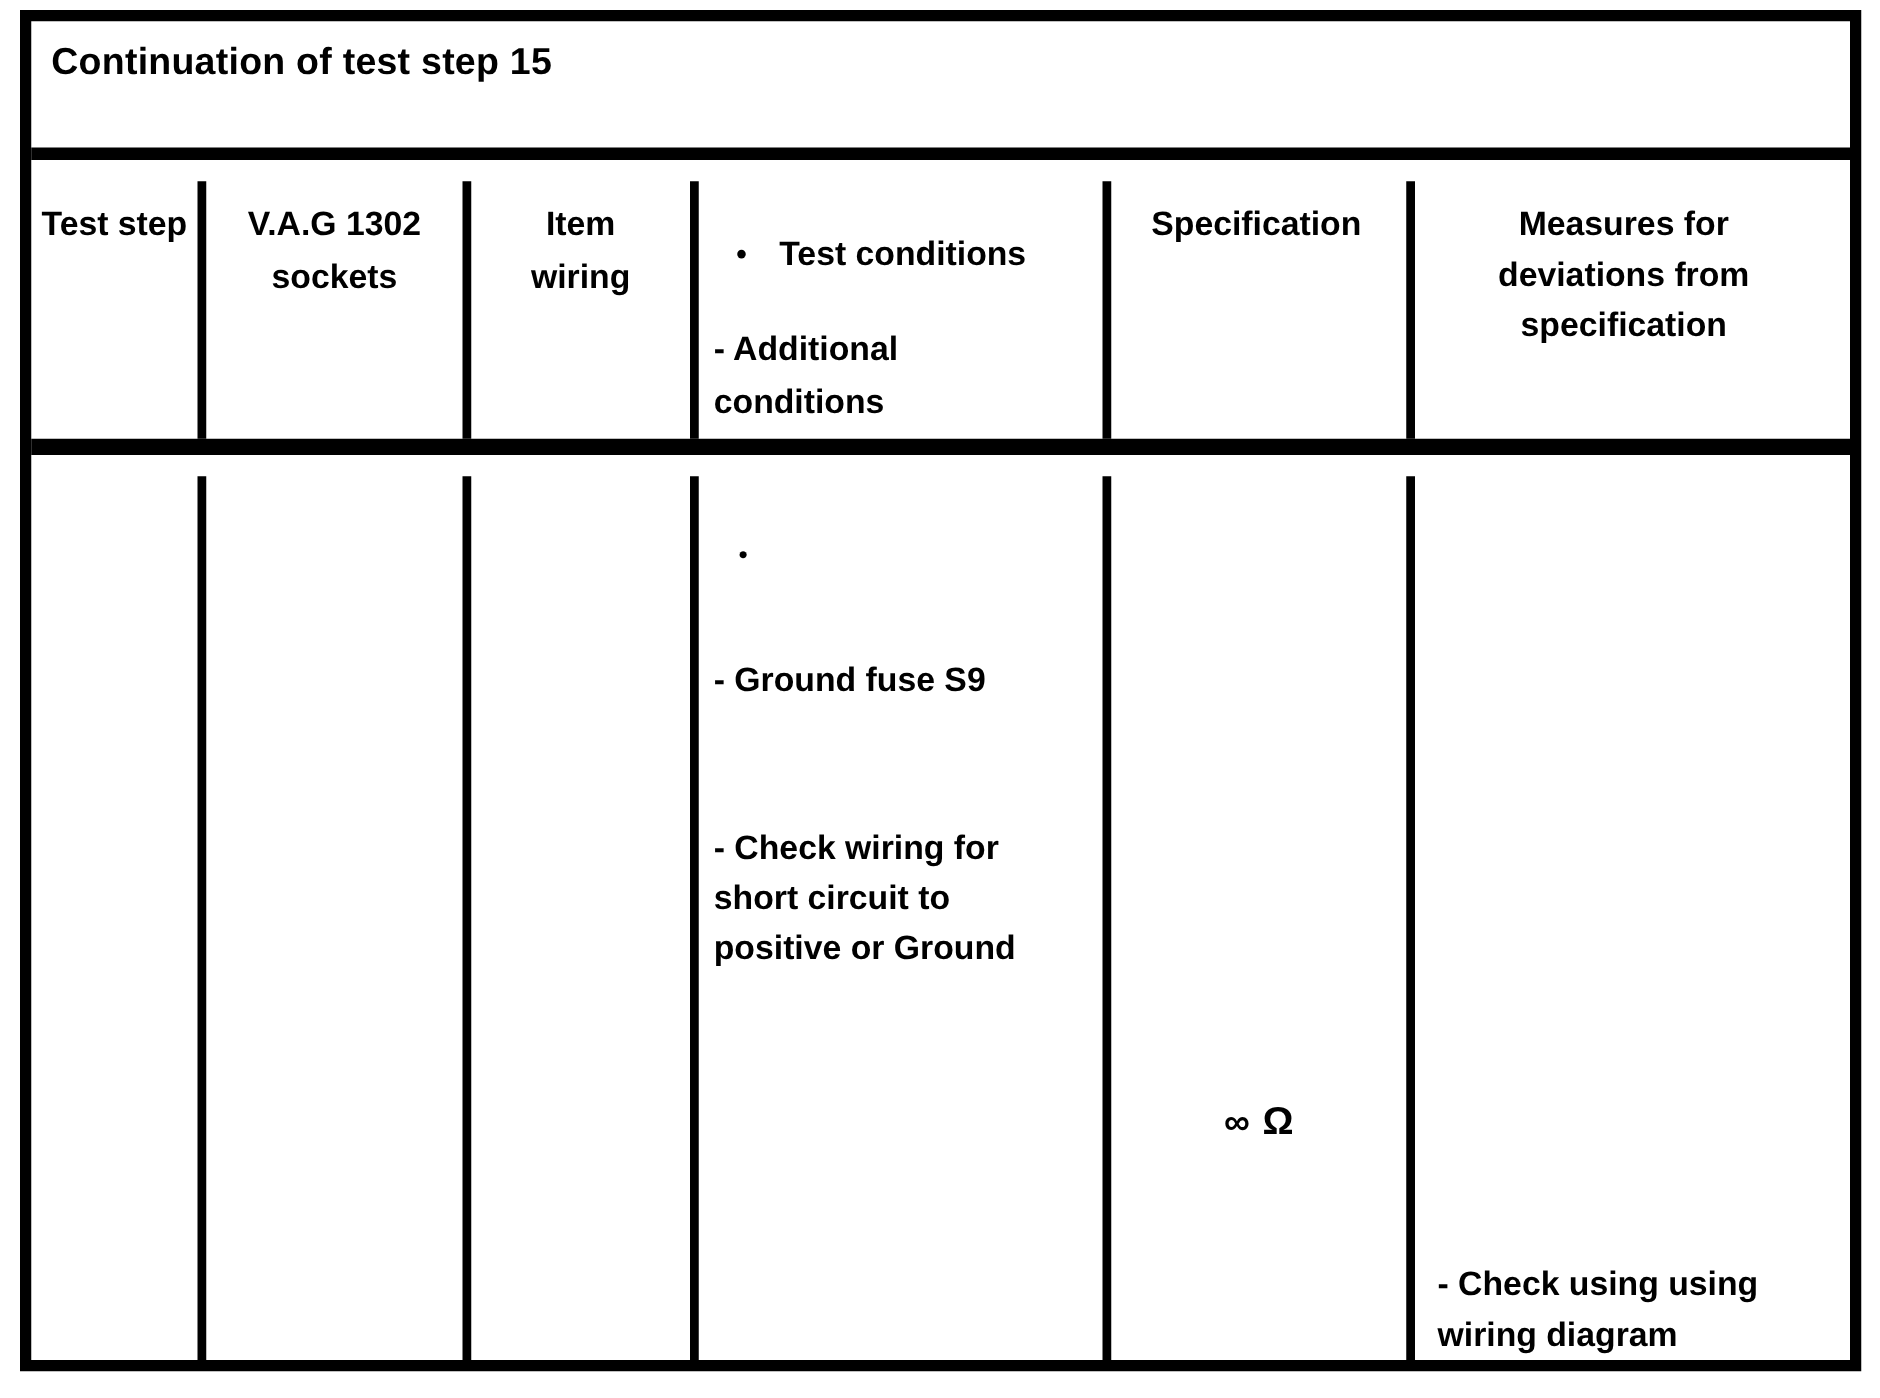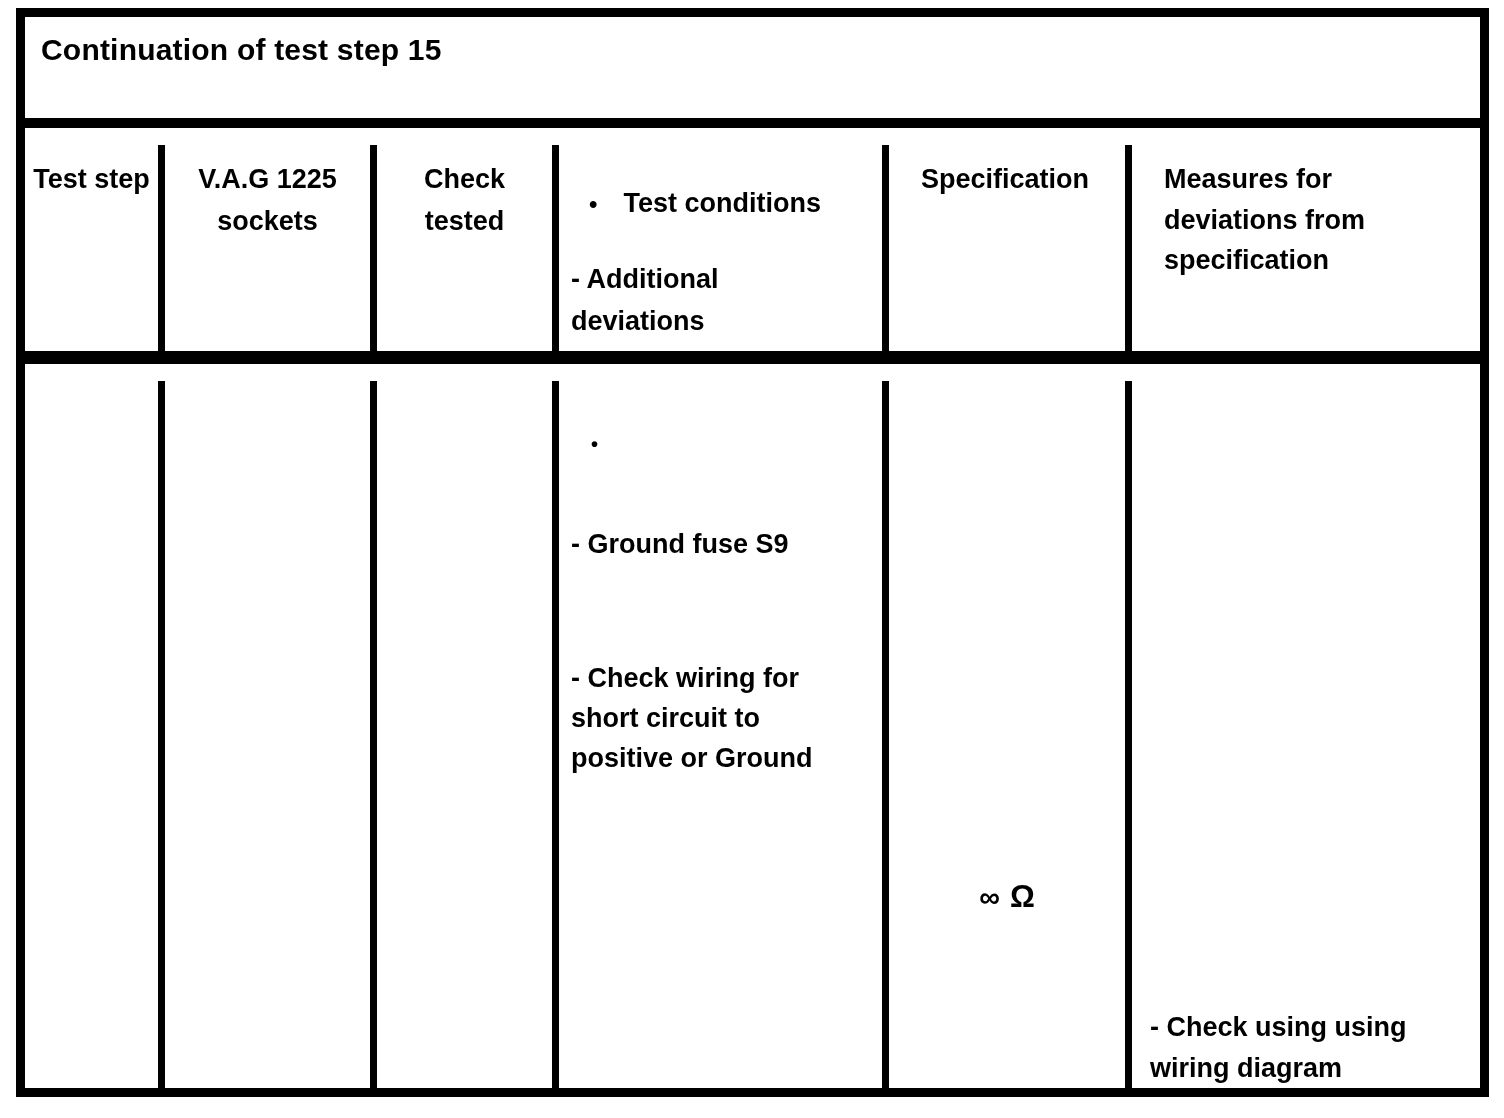"V.A.G 1225 sockets" span.centered-mid { text: 1225 -> 1302 }
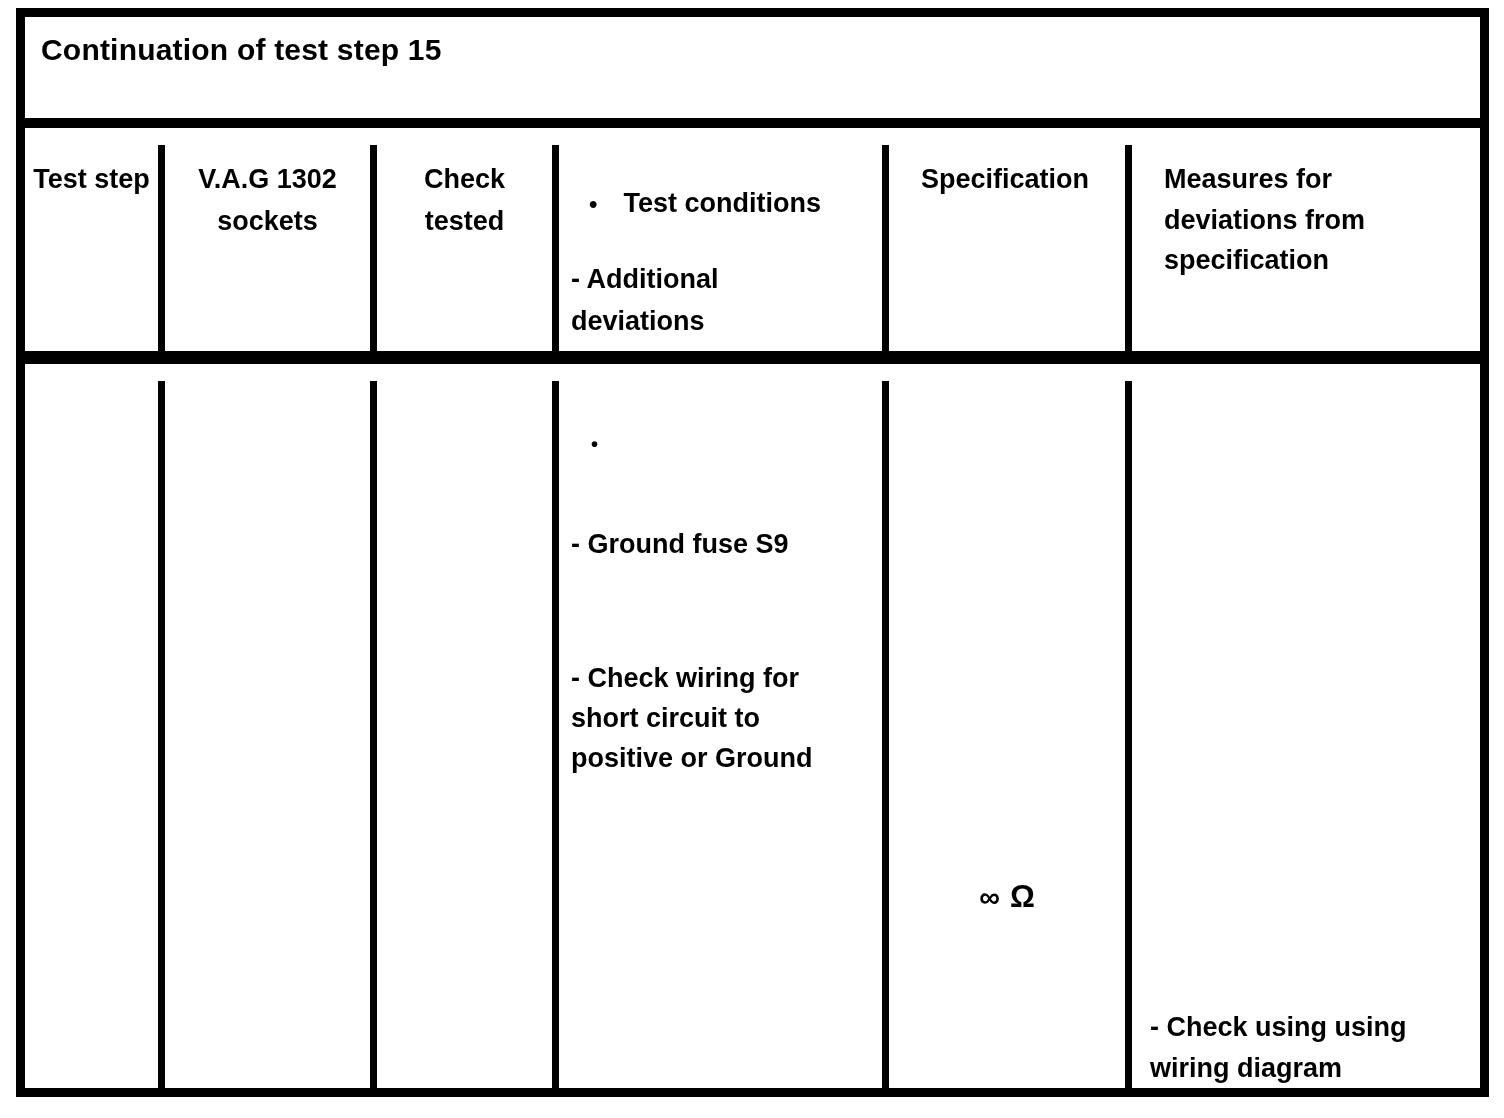"Check tested" span.centered-narrow { text: Check tested -> Item wiring }
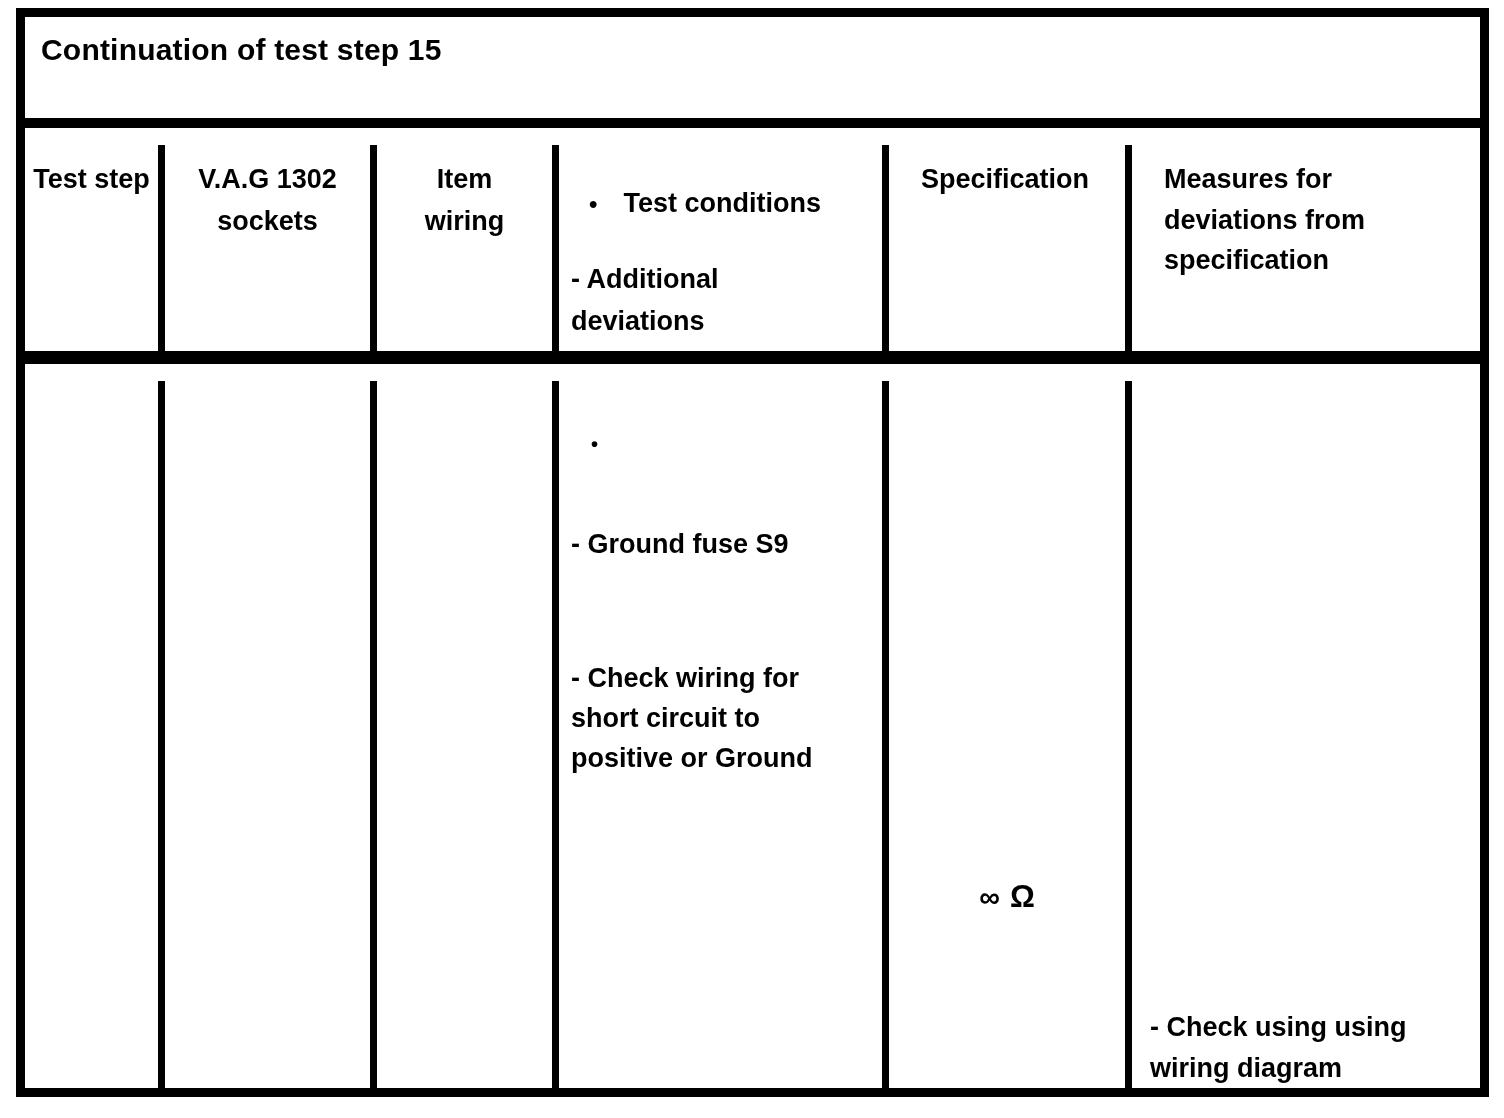"Measures for deviations from" .measures-head { text-align: none -> center }
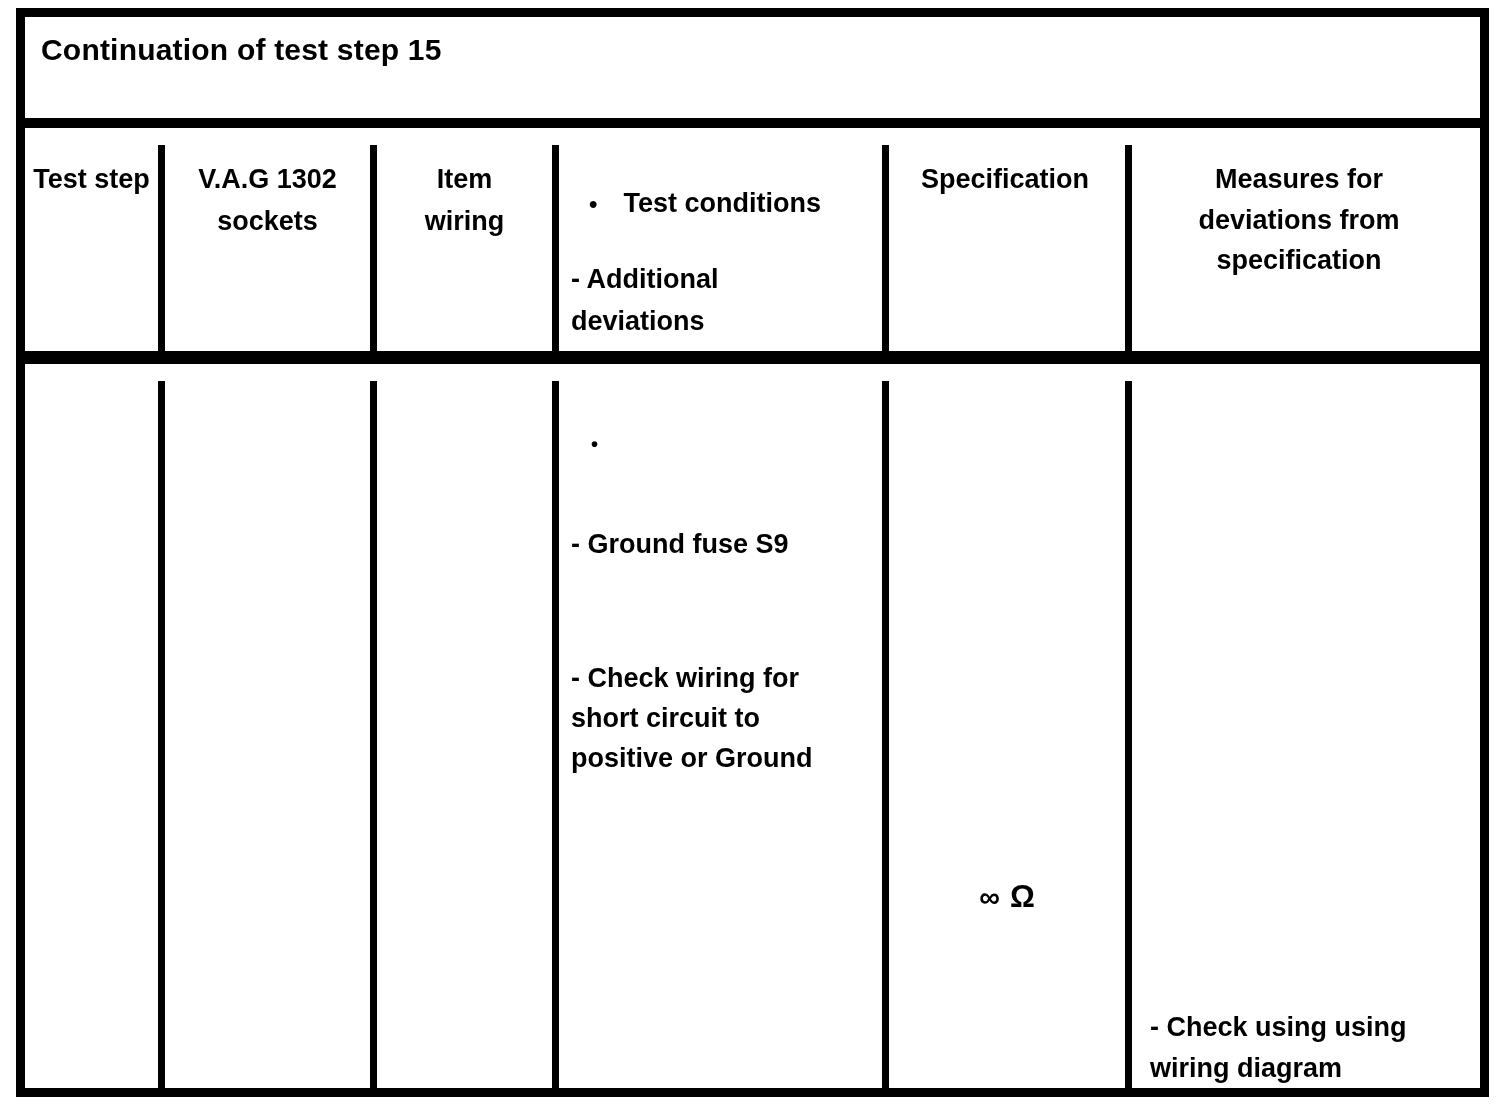"- Additional deviations" div.dash-block { text: deviations -> conditions }
